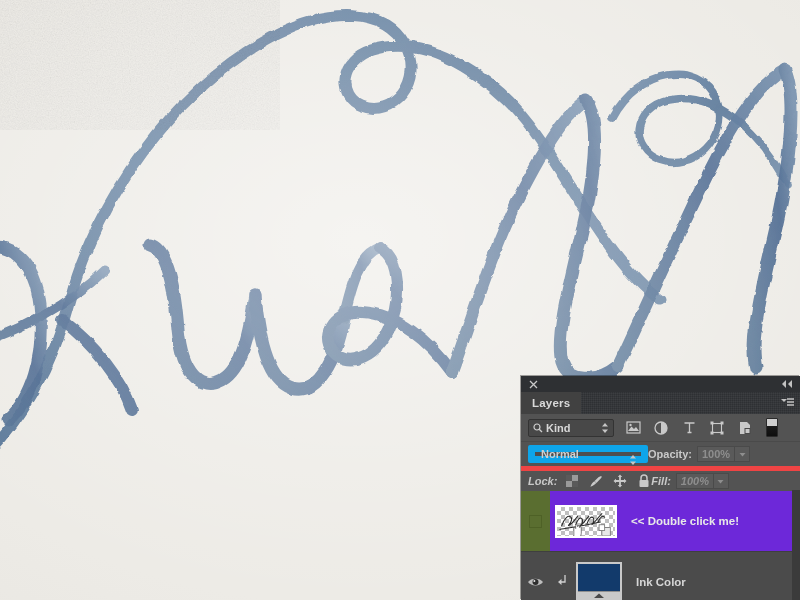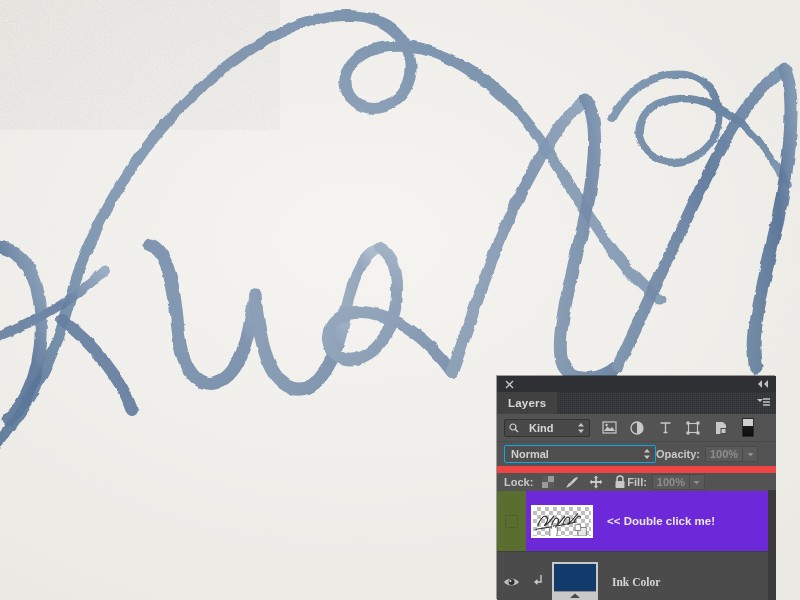"Layers" #layers-panel { left: 497px -> 521px }
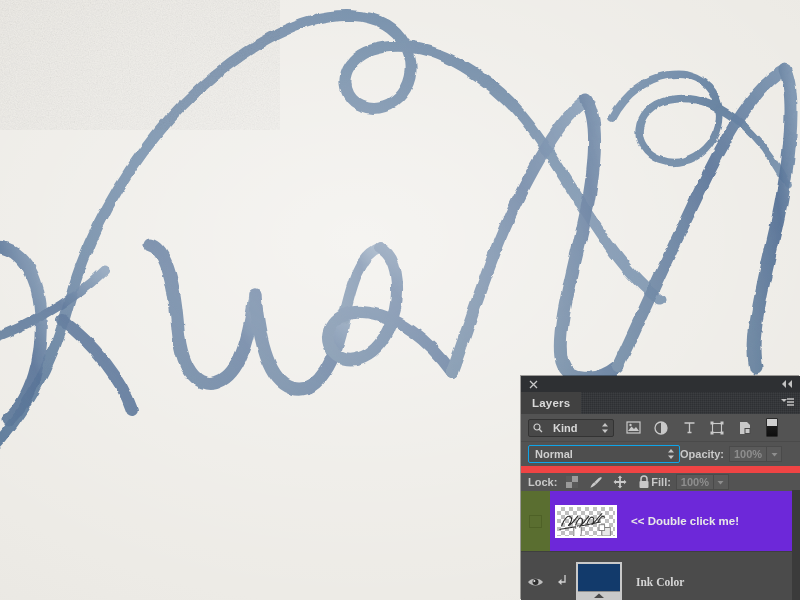"Kind" .kind-select { gap: 7px -> none }
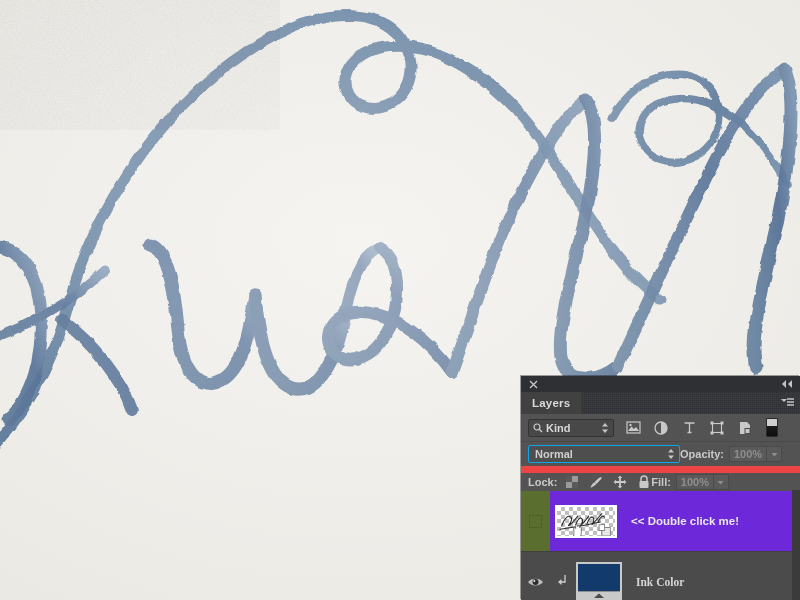"Normal" .blend-select { border: 1px solid #0ea5e9 -> 7px solid #0ea5e9; width: 152px -> 120px }
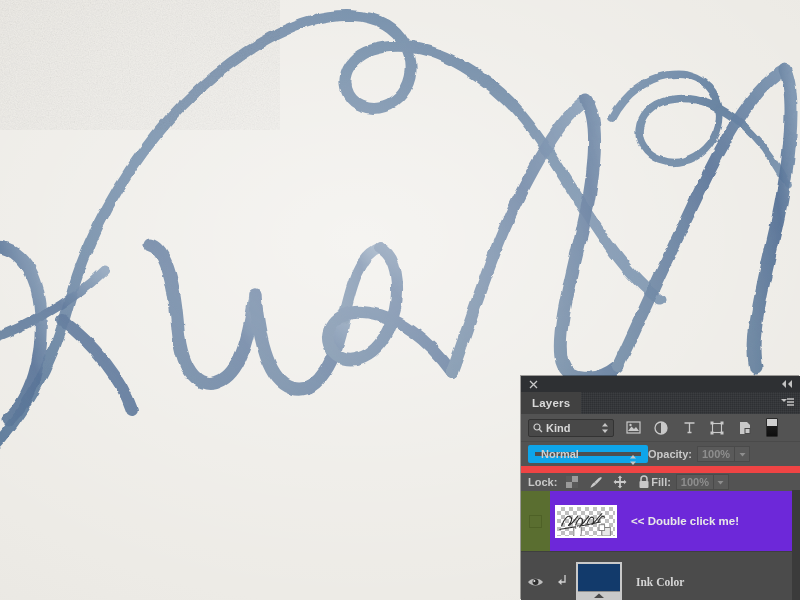"Lock:" .row-lock { border-top: 7px solid #ef4444 -> 5px solid #ef4444; font-style: none -> italic }
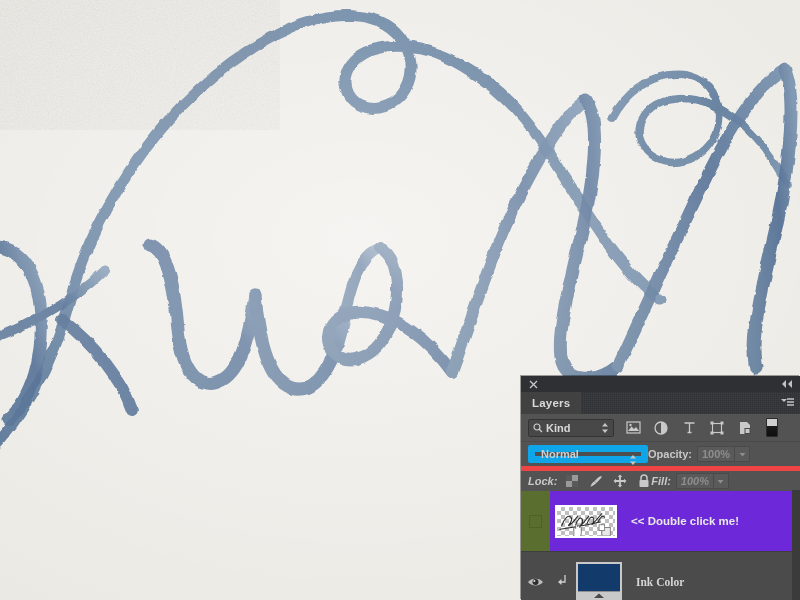"Ink Color" .layer-row.normal .layer-name { font-family: Liberation Serif, serif -> none }
